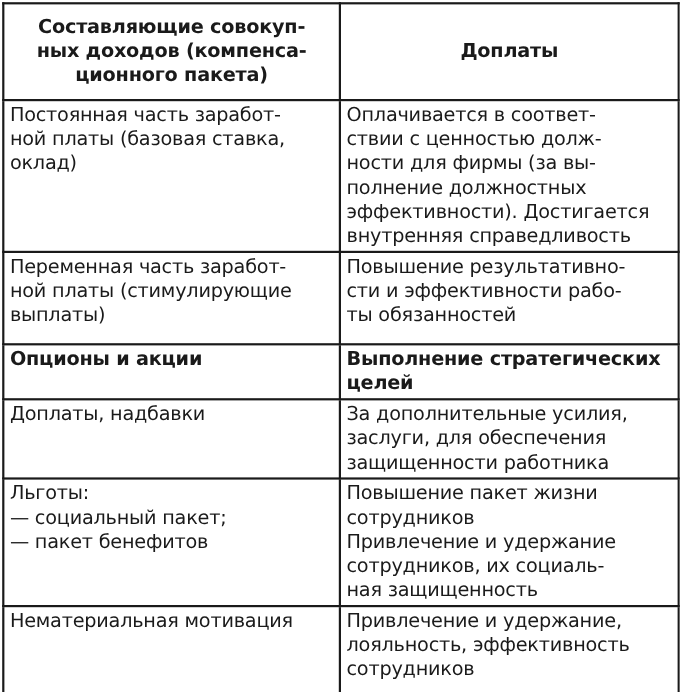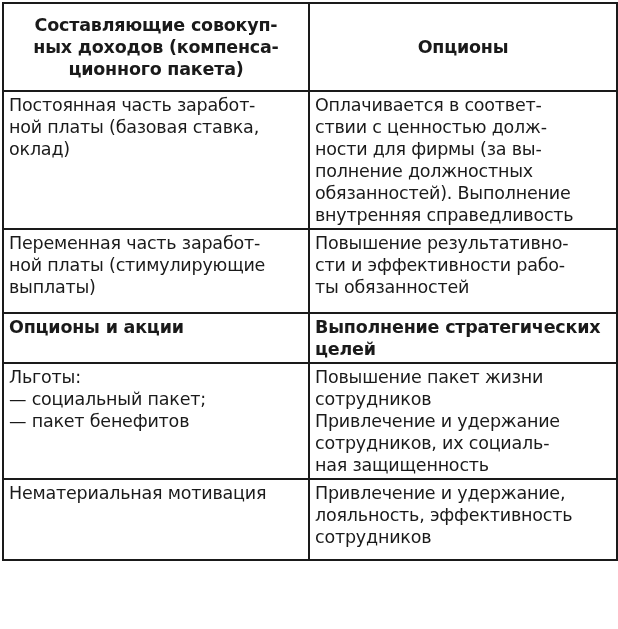"Опционы" th { text: Опционы -> Доплаты }
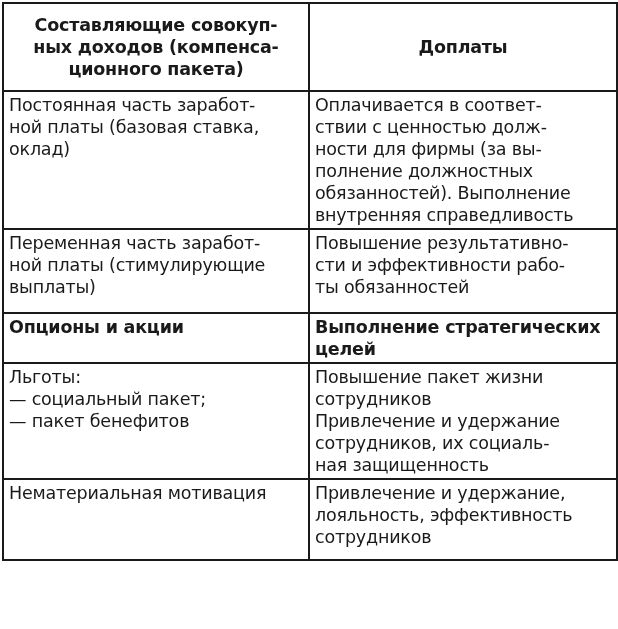"Оплачивается в соответ-" td { text: обязанностей). Выполнение -> эффективности). Достигается }
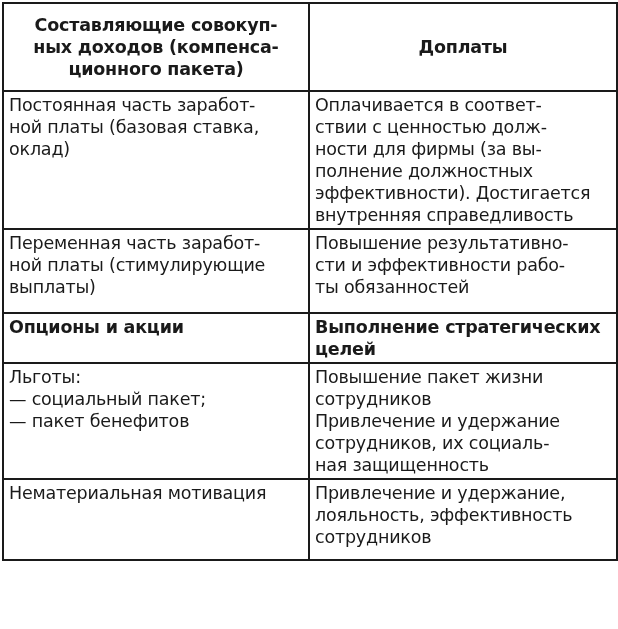"Доплаты, надбавки" tr.r4 { html: none -> <tr> <td>Доплаты, надбавки</td> <td>За дополнительные усилия, заслуги, для обеспечения защищенности работника</td> </tr> }
